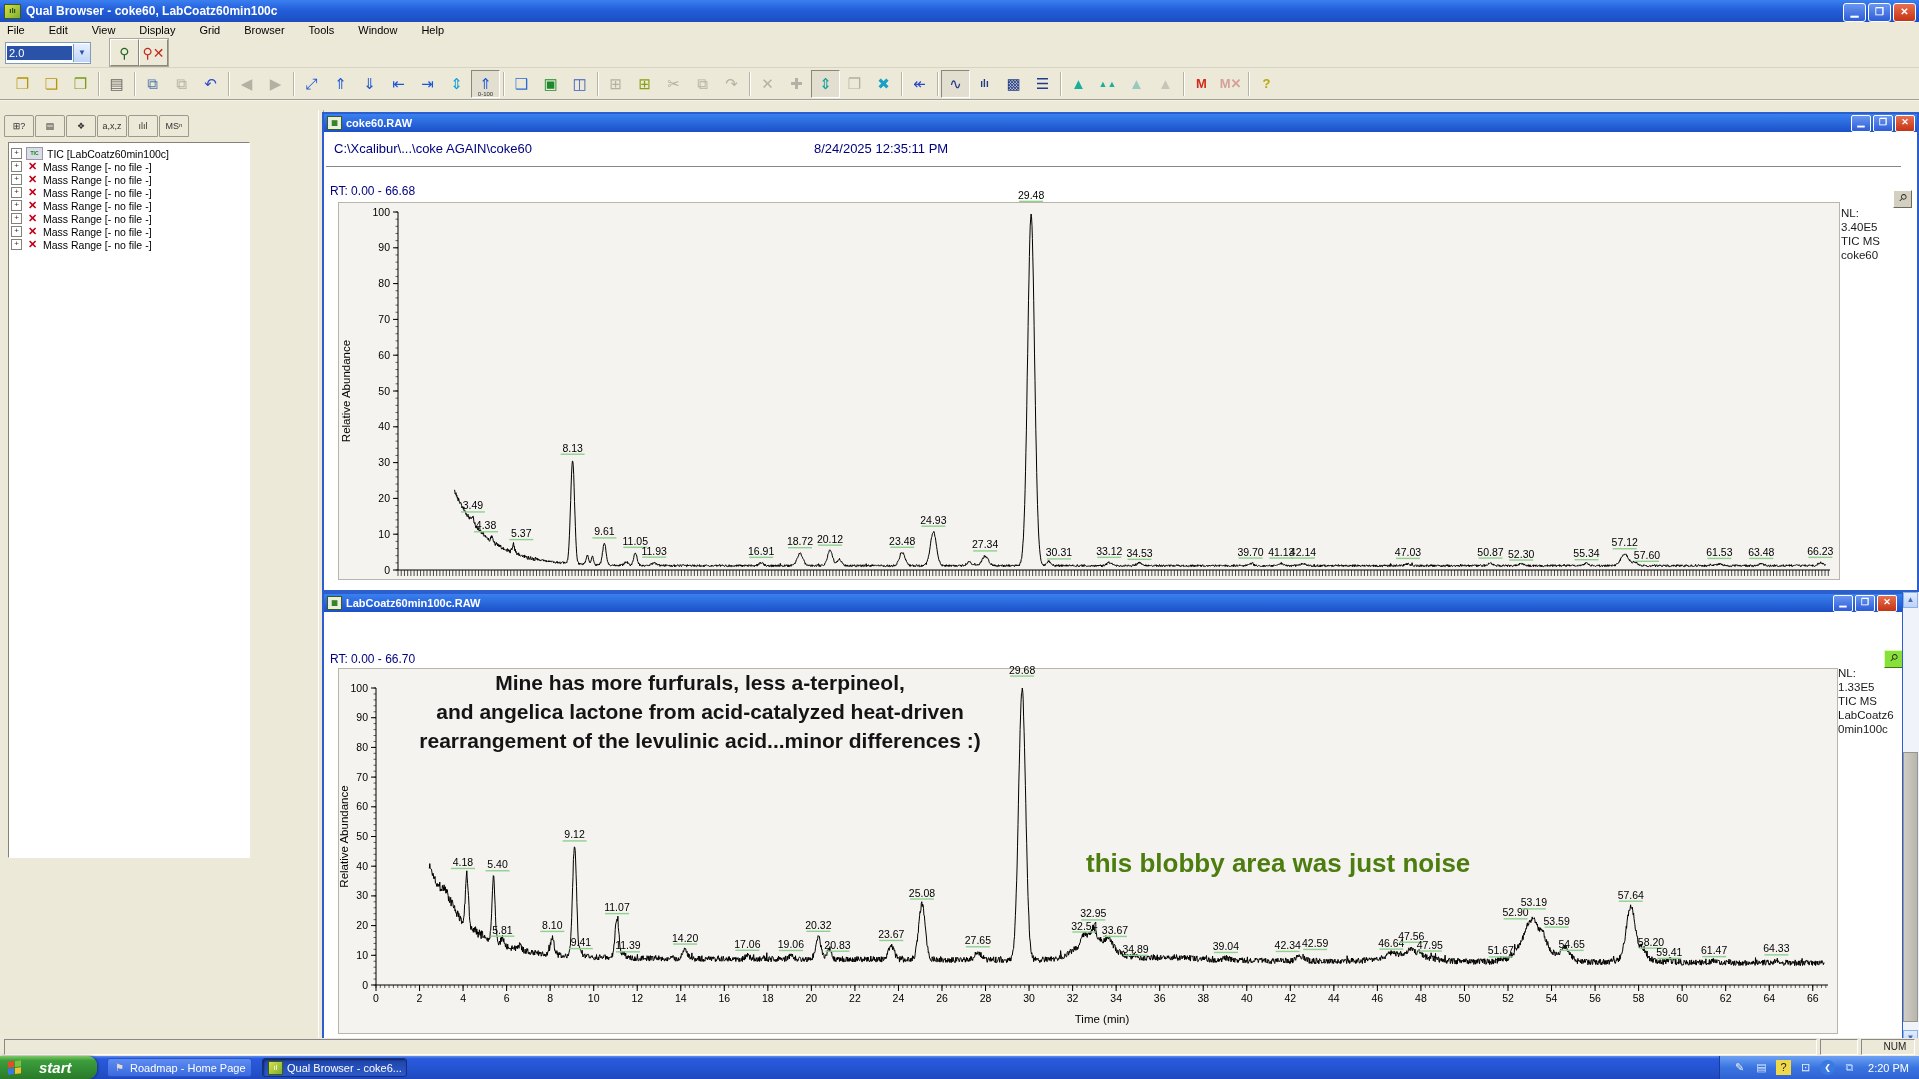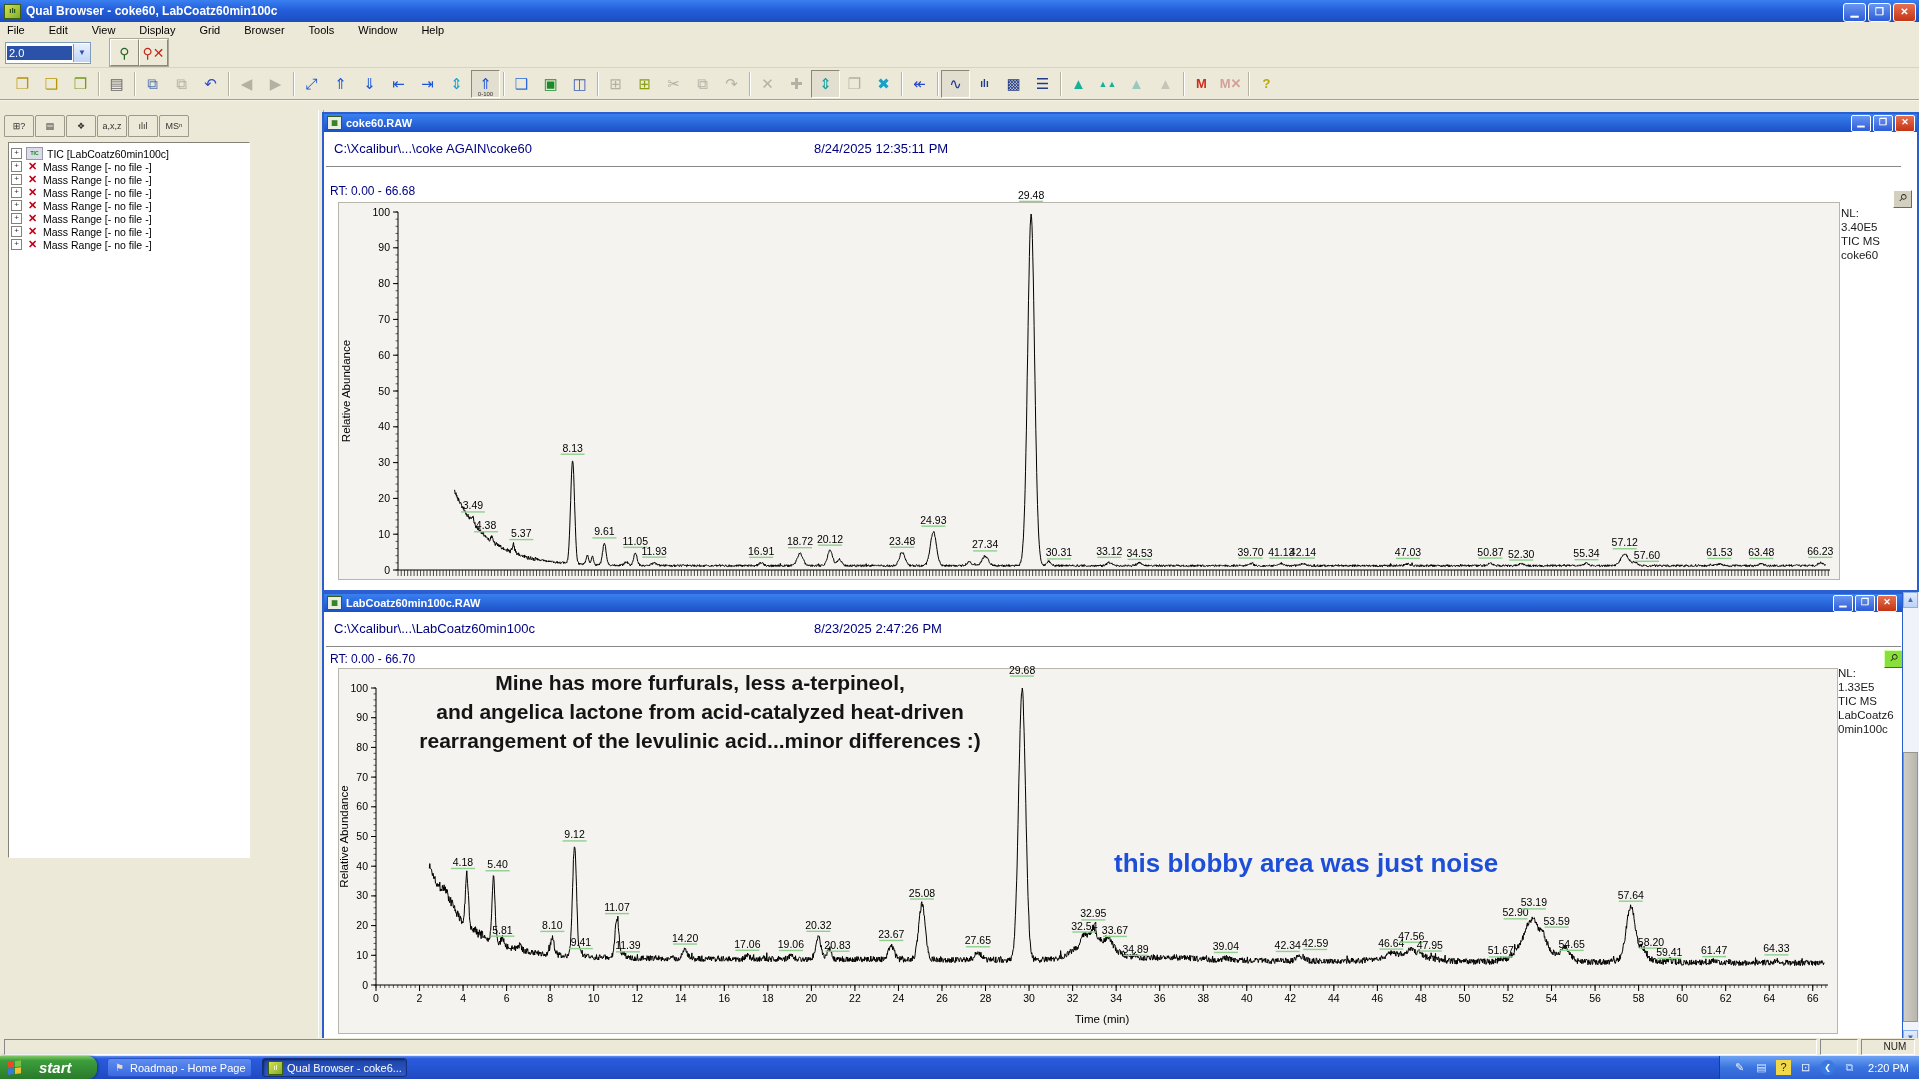"C:\Xcalibur\...\LabCoatz60min100c" div.phead { html: <div> <span>C:\Xcalibur\...\LabCoatz60min100c</span> <span>8/23/2025 2:47:26 PM</span> <span></span> </div> -> none }
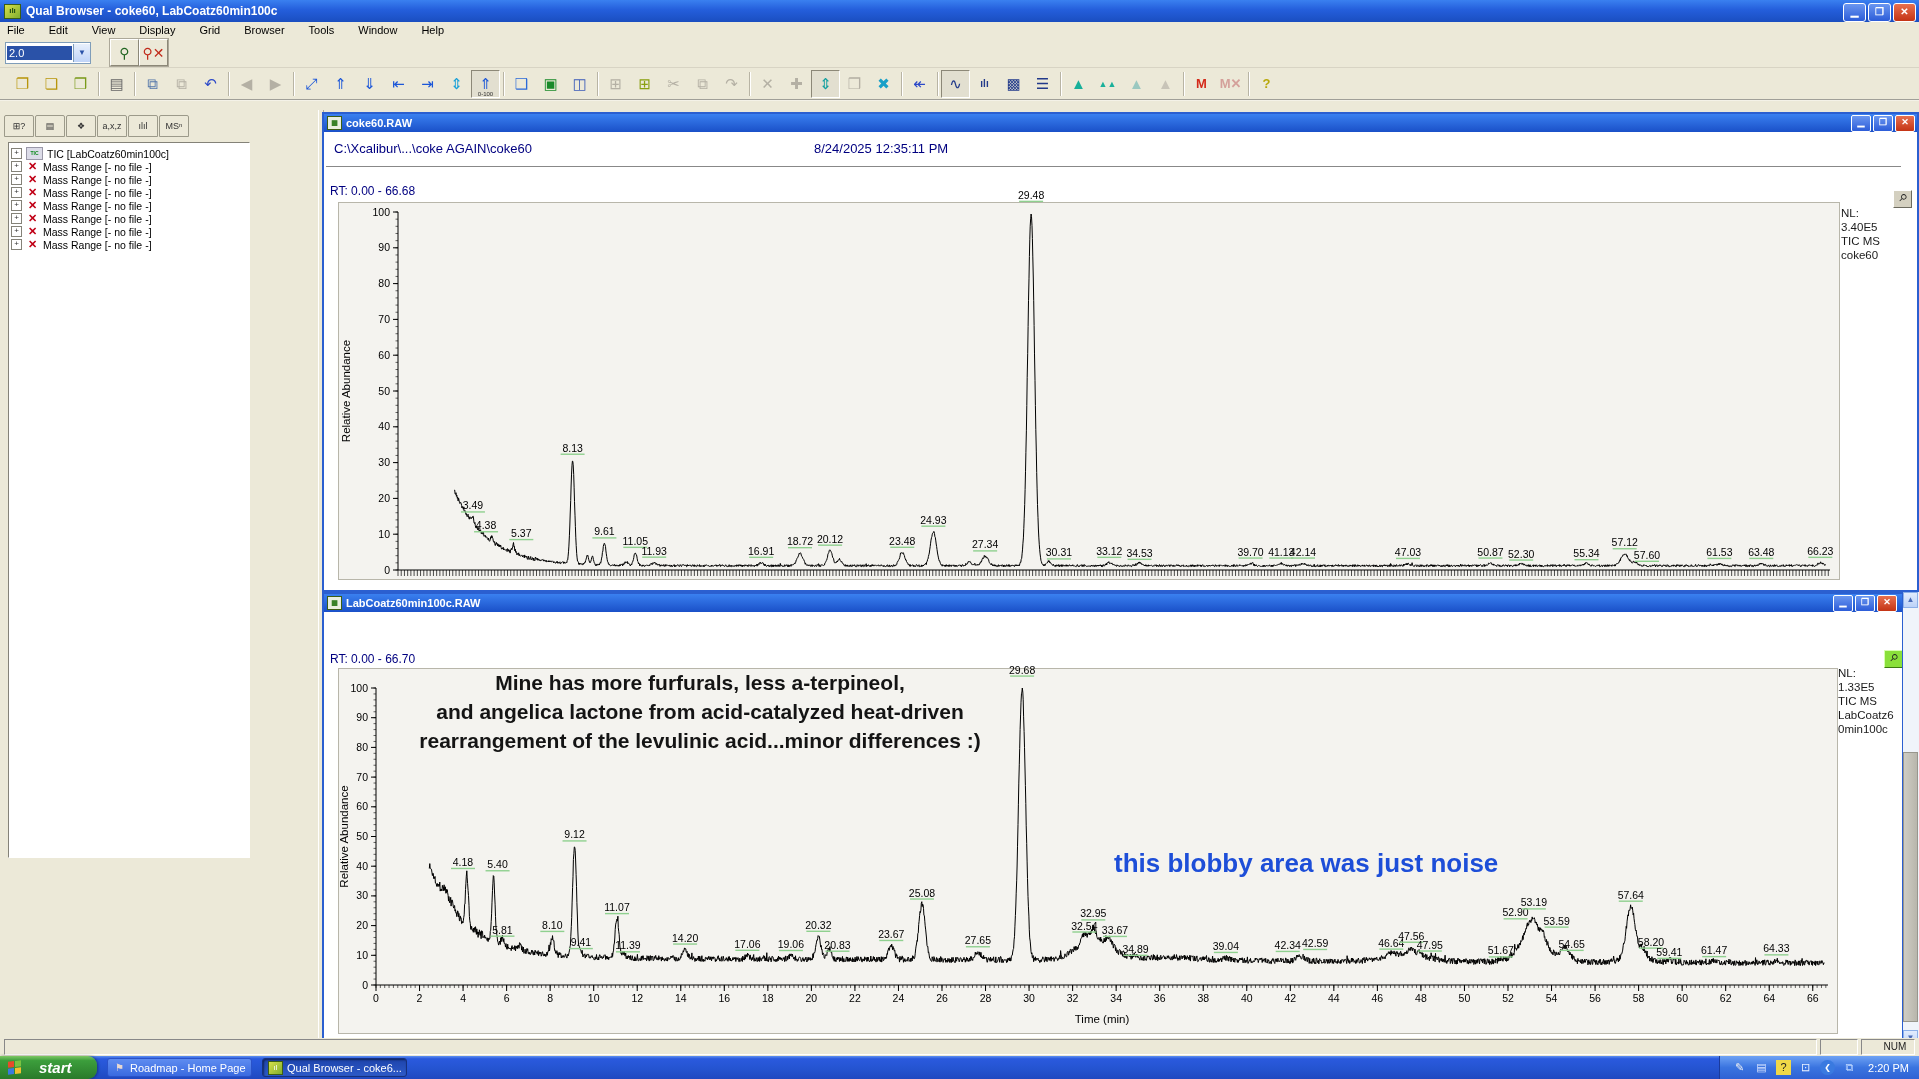"this blobby area was just" div.abs { color: #1d4ed8 -> #4d7c0f; margin-left: 28px -> none }
